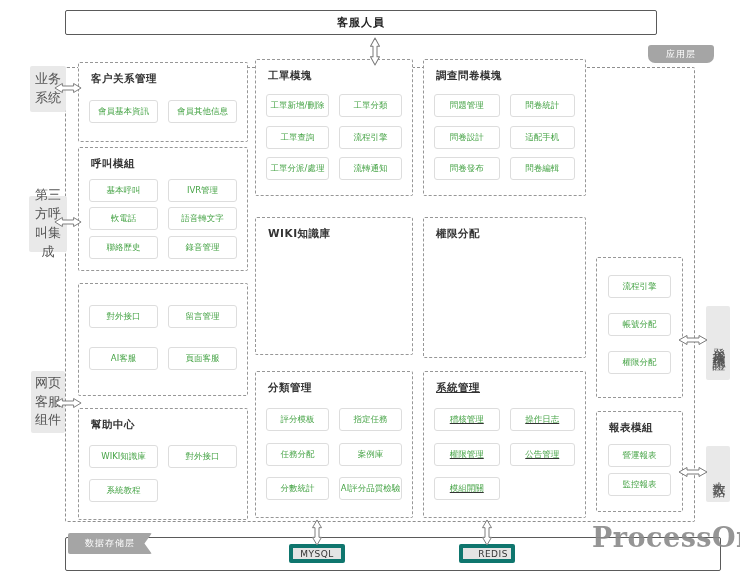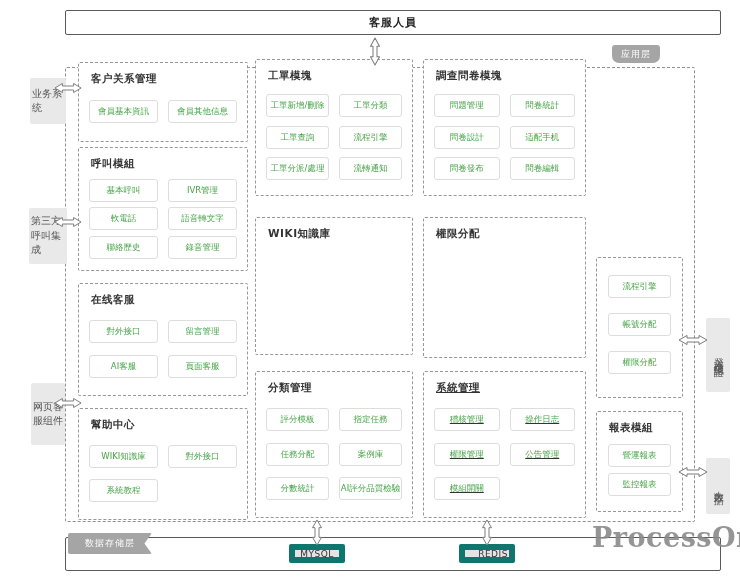"客服人員" div.abs { width: 656px -> 592px }
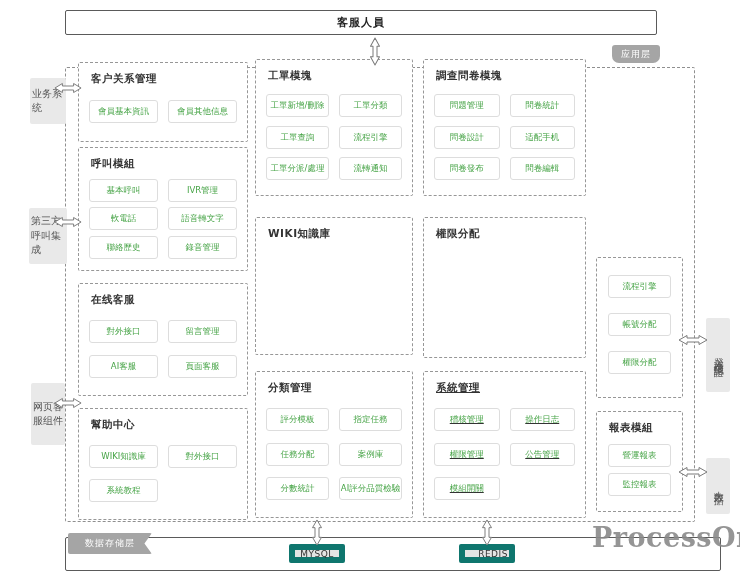"应用层" div.abs { left: 612px -> 648px; width: 48px -> 66px }
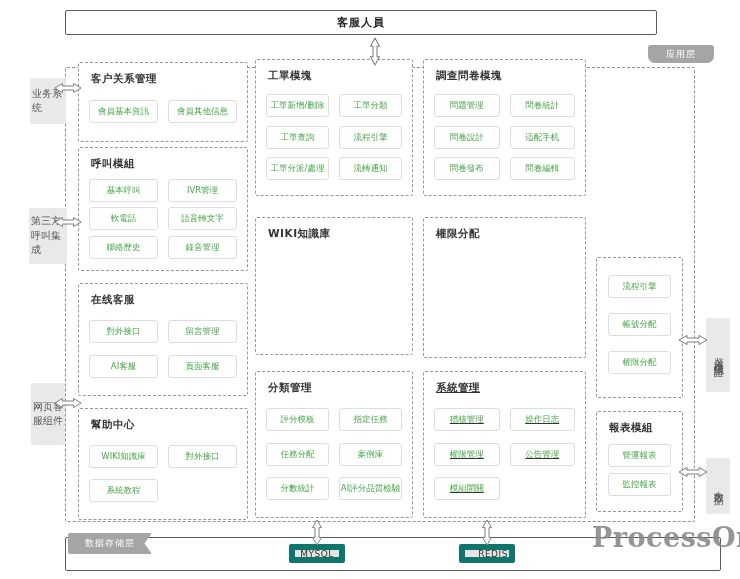"业务系统" .side-label { font-size: 10px -> 13px; margin-top: 12px -> none; text-align: left -> center }
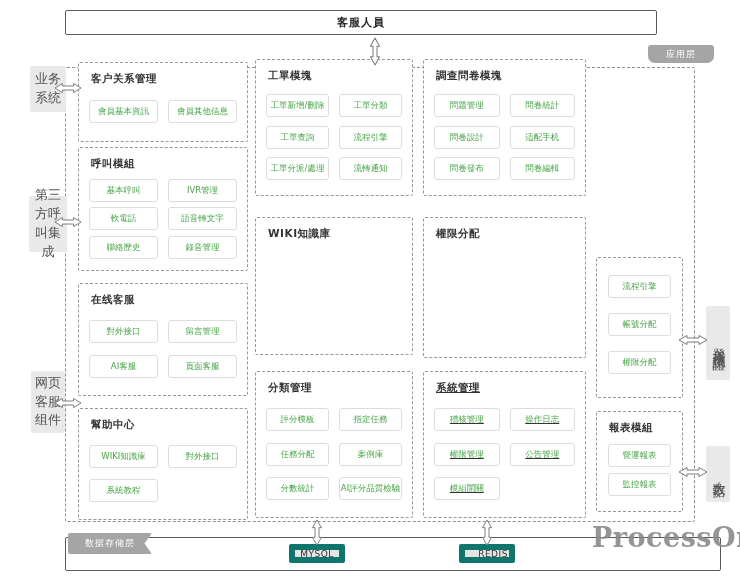"在线客服" div.group-title { html: <div>在线客服</div> -> none }
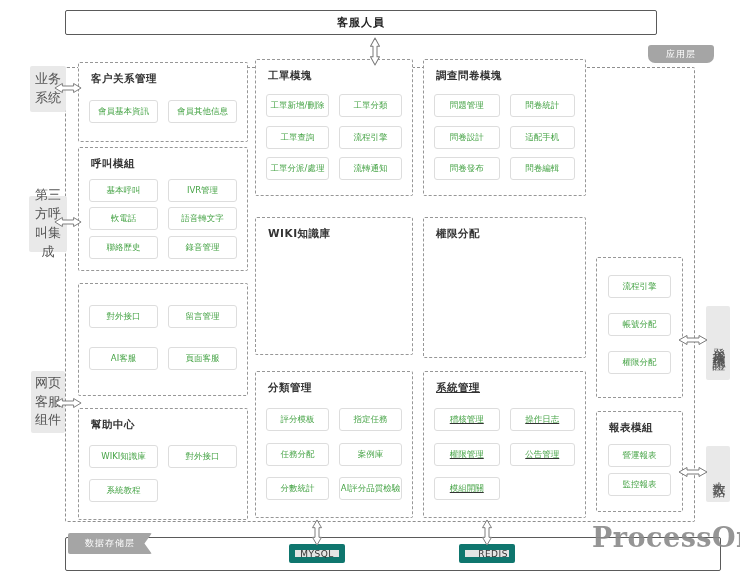"MYSQL" .db-node { border: 6px solid #0f766e -> 4px solid #0f766e }
